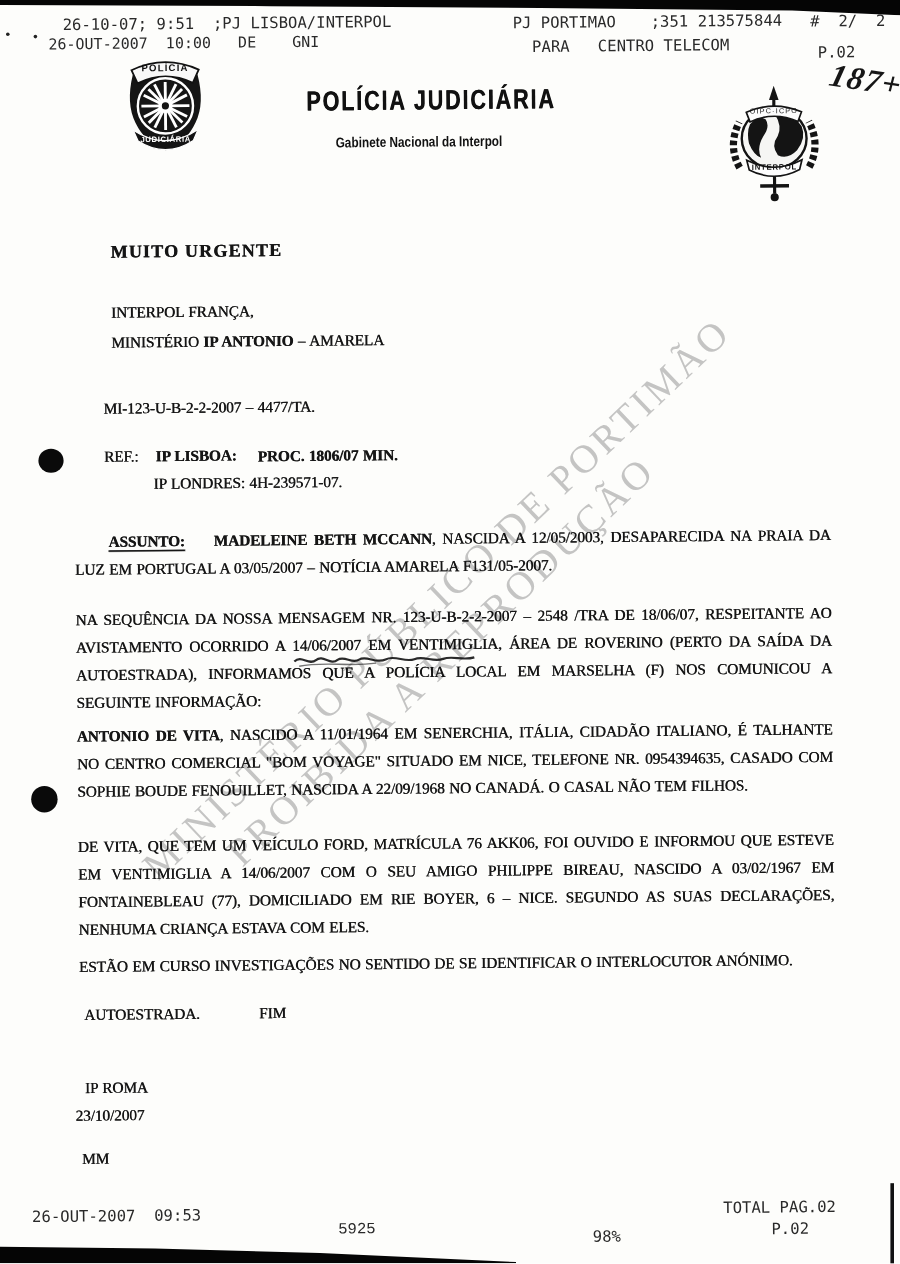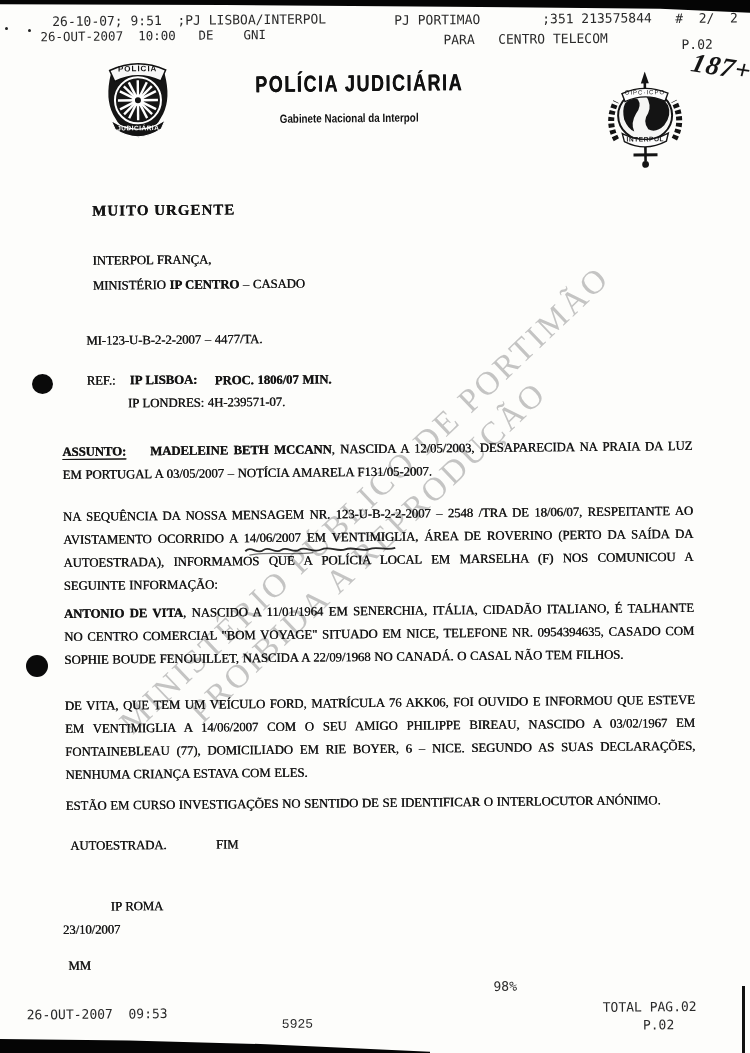"PJ PORTIMAO" div.fax { left: 399px -> 432px }
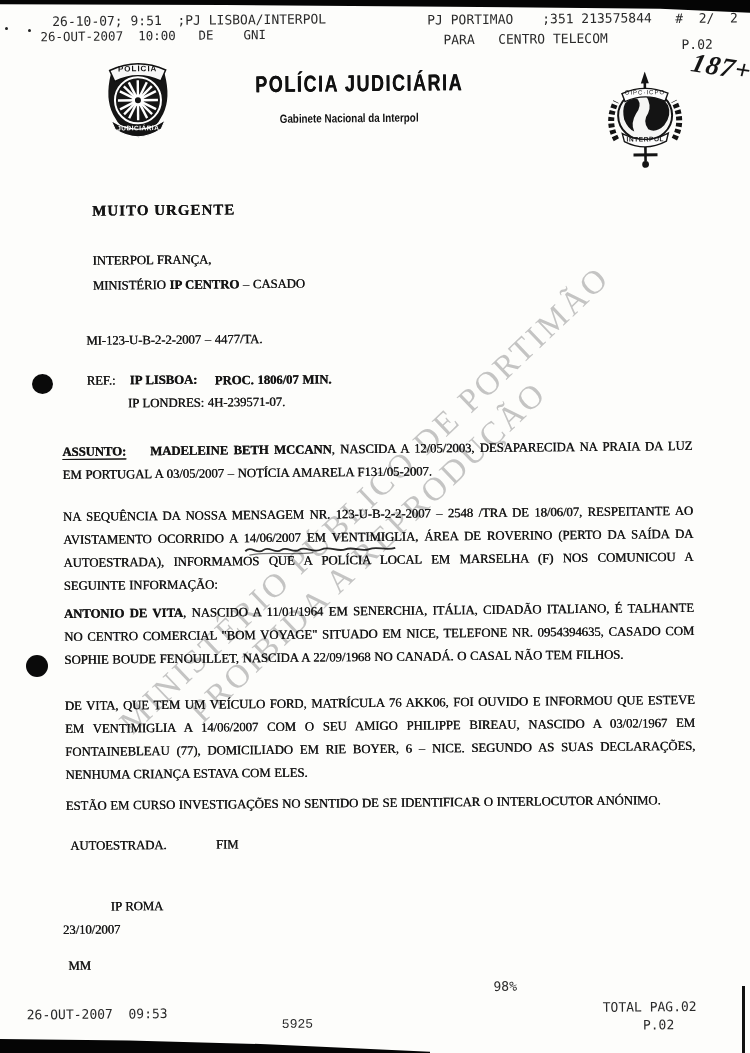"POLÍCIA" div { top: 52px -> 40px }
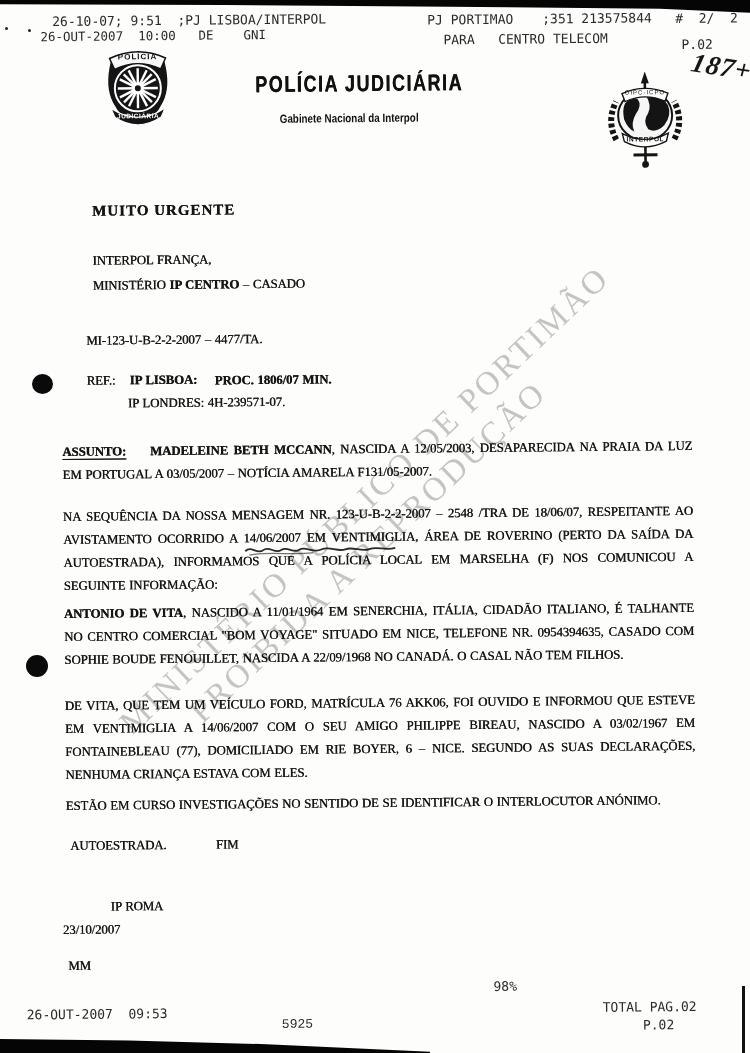"IP CENTRO" span.b { text: CENTRO -> ANTONIO }
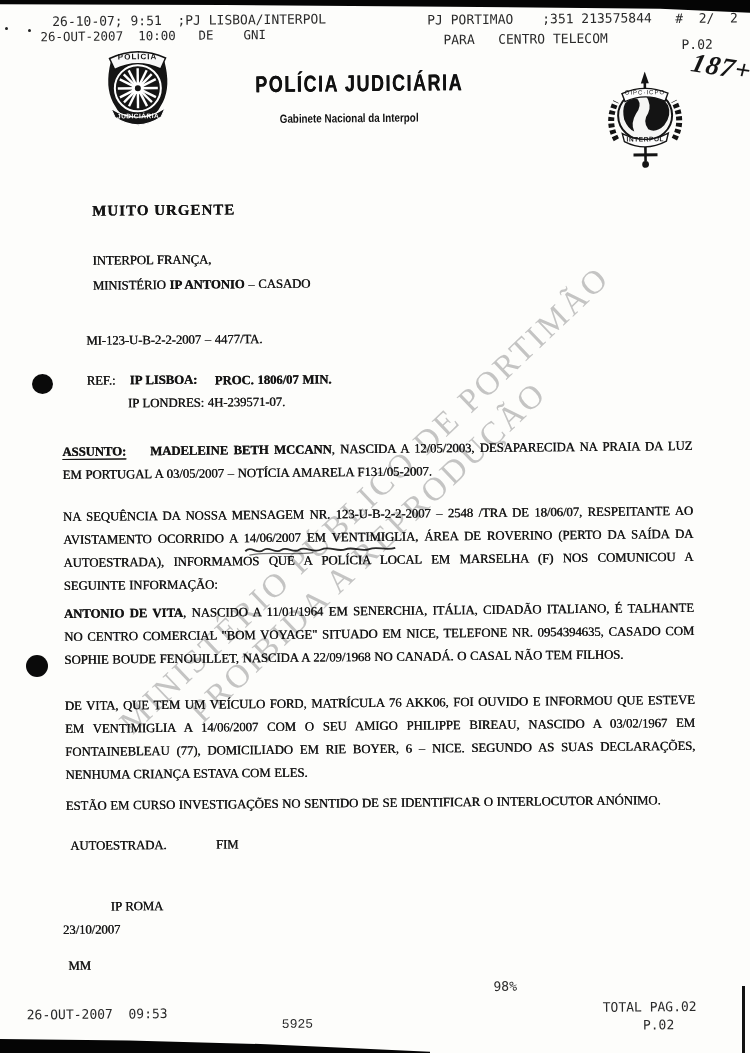"– CASADO" span { text: CASADO -> AMARELA }
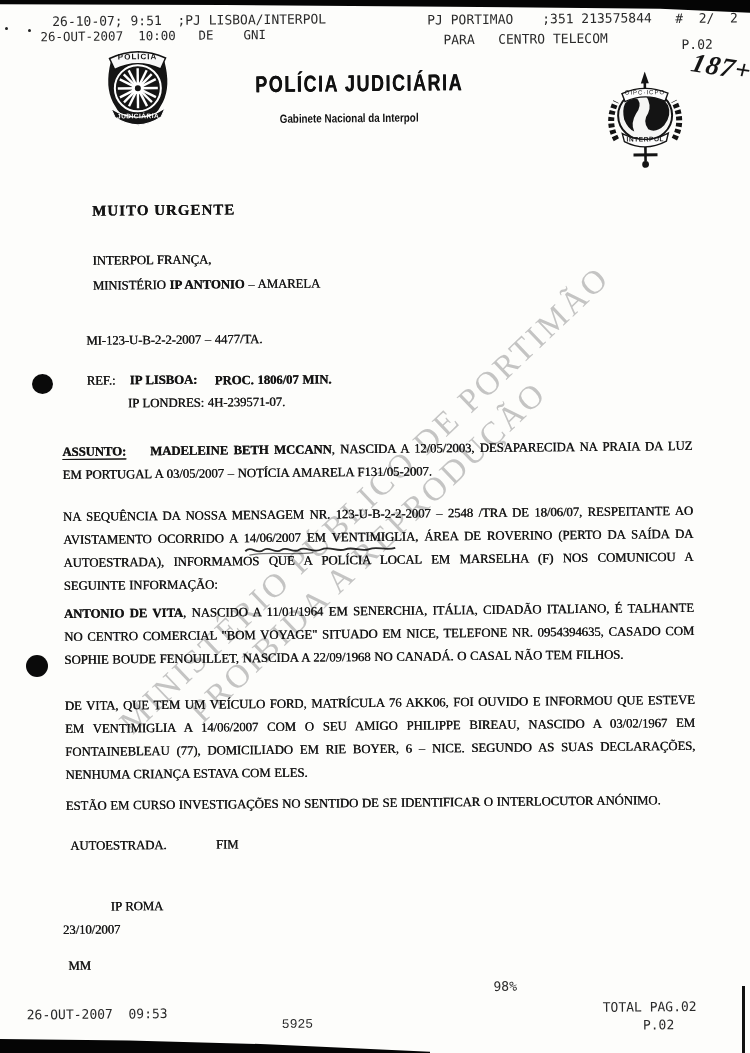"ASSUNTO:" .u-line { margin-left: none -> 28px }
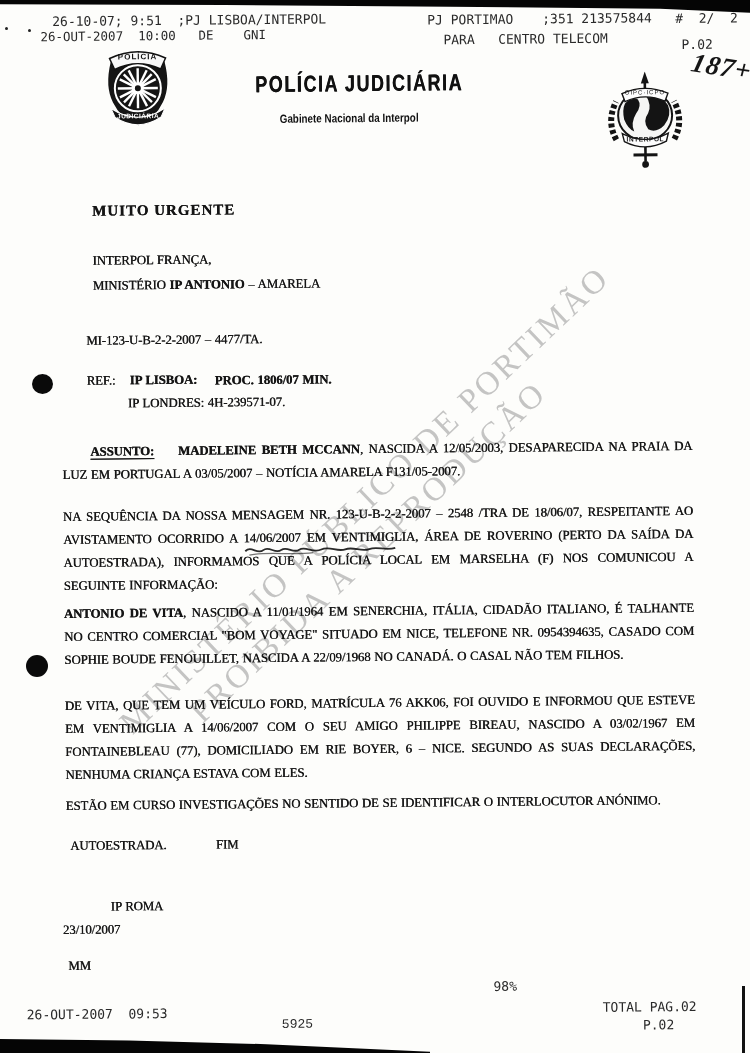"IP ROMA" div.doc { margin-left: 40px -> none }
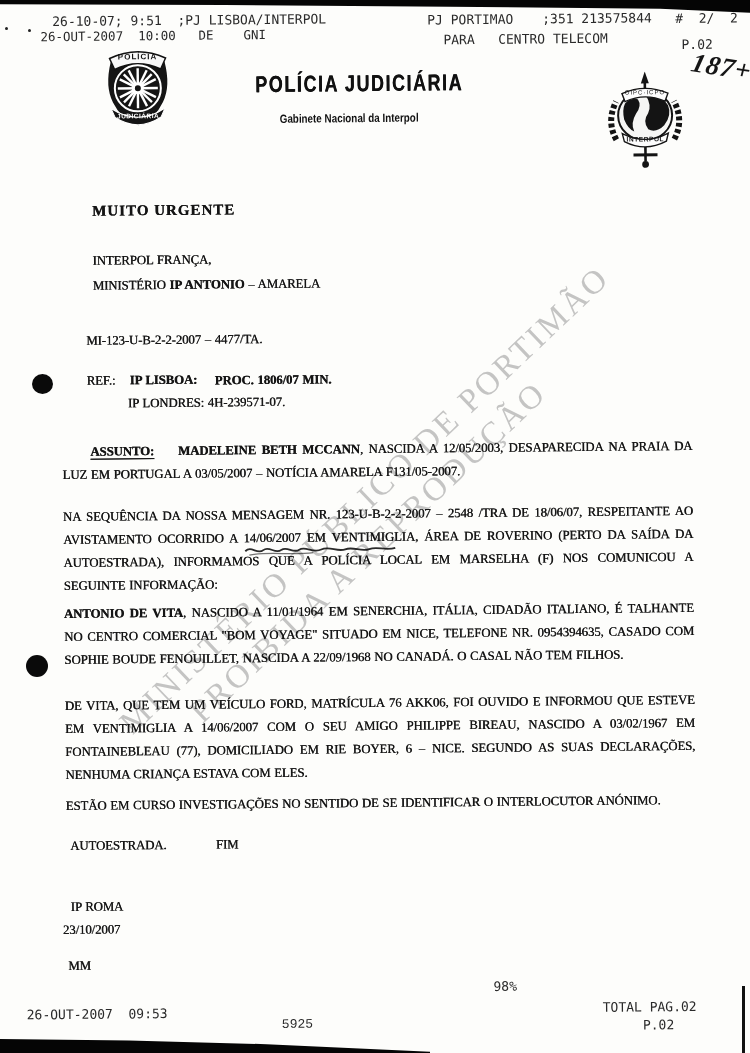"98%" div.fax { top: 980px -> 1025px }
